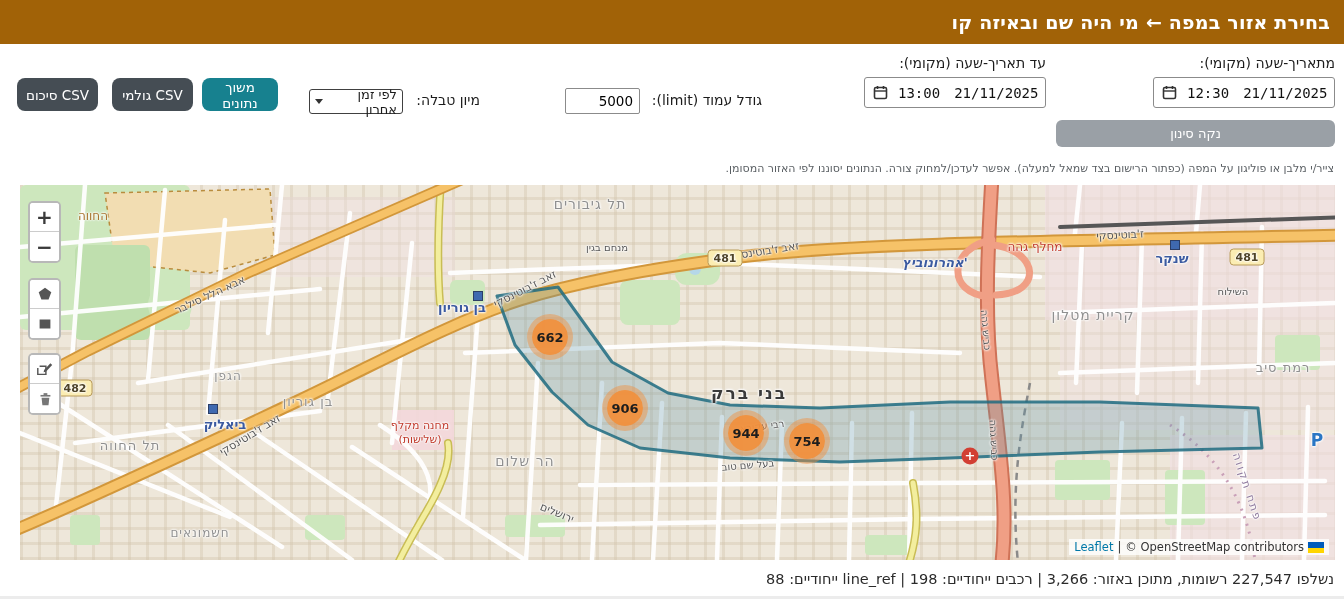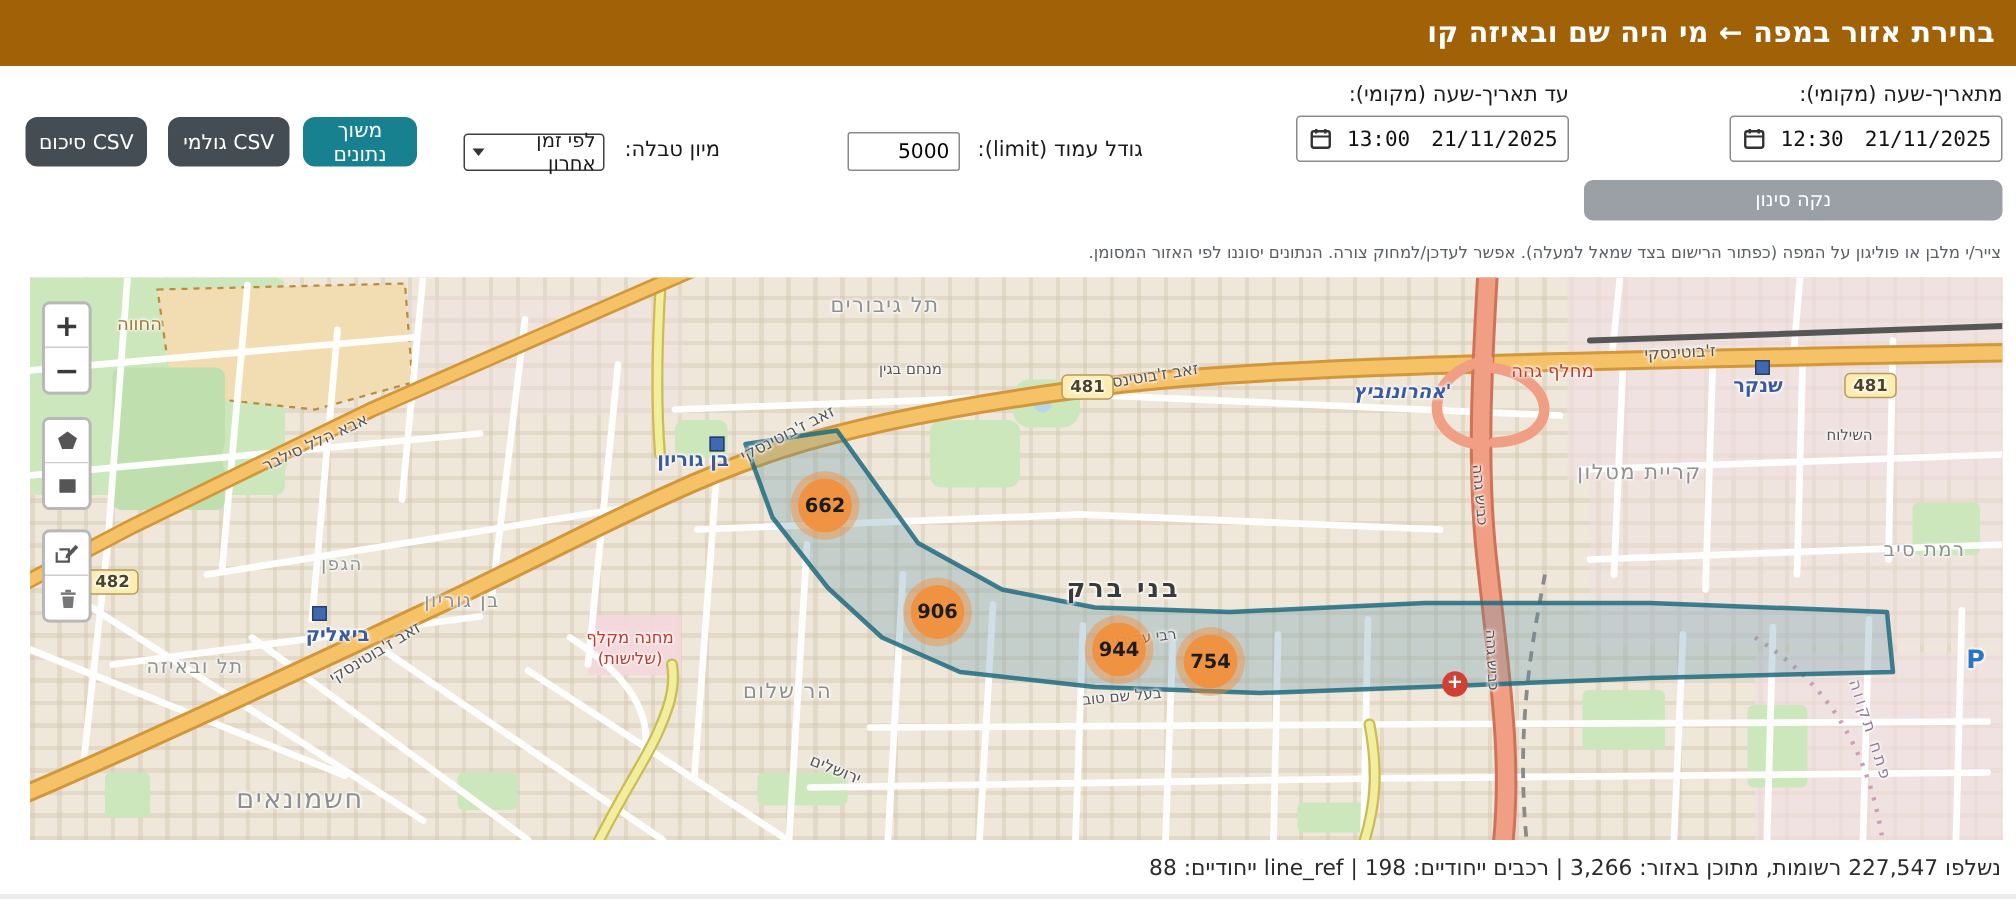"תל ובאיזה" span.mlabel { text: ובאיזה -> החווה }
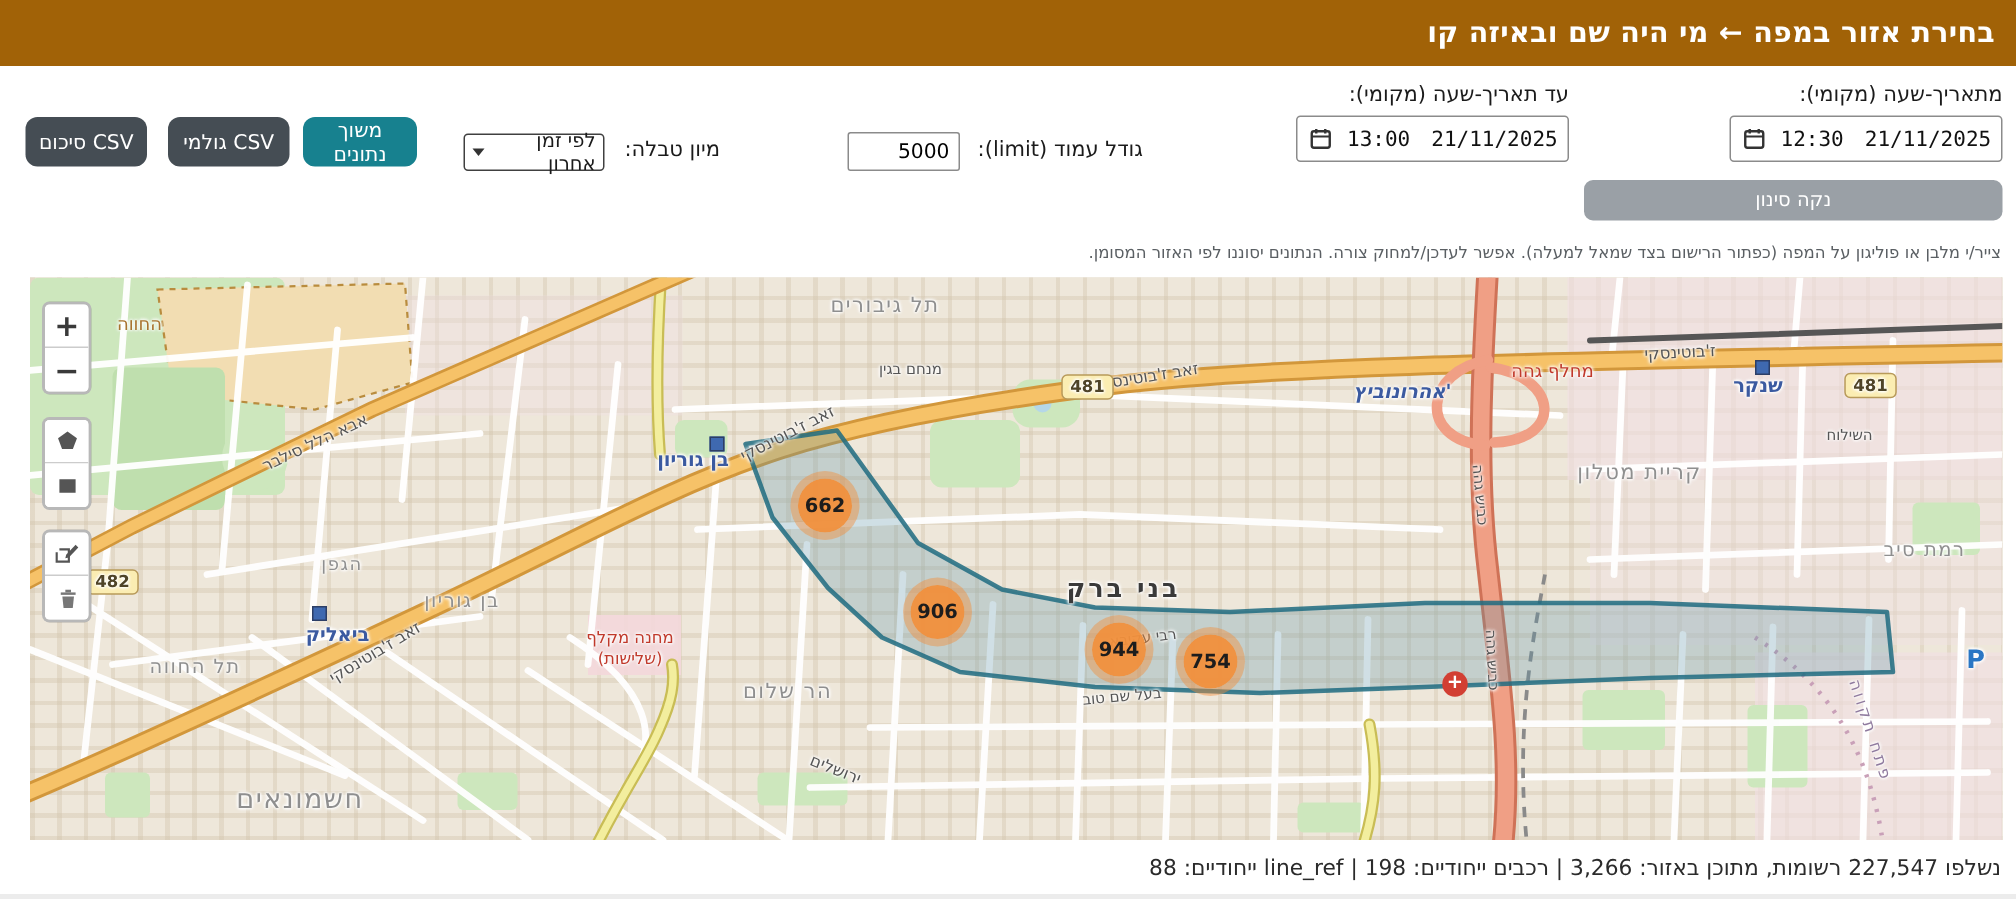"חשמונאים" span.mlabel { font-size: 18px -> 12px }
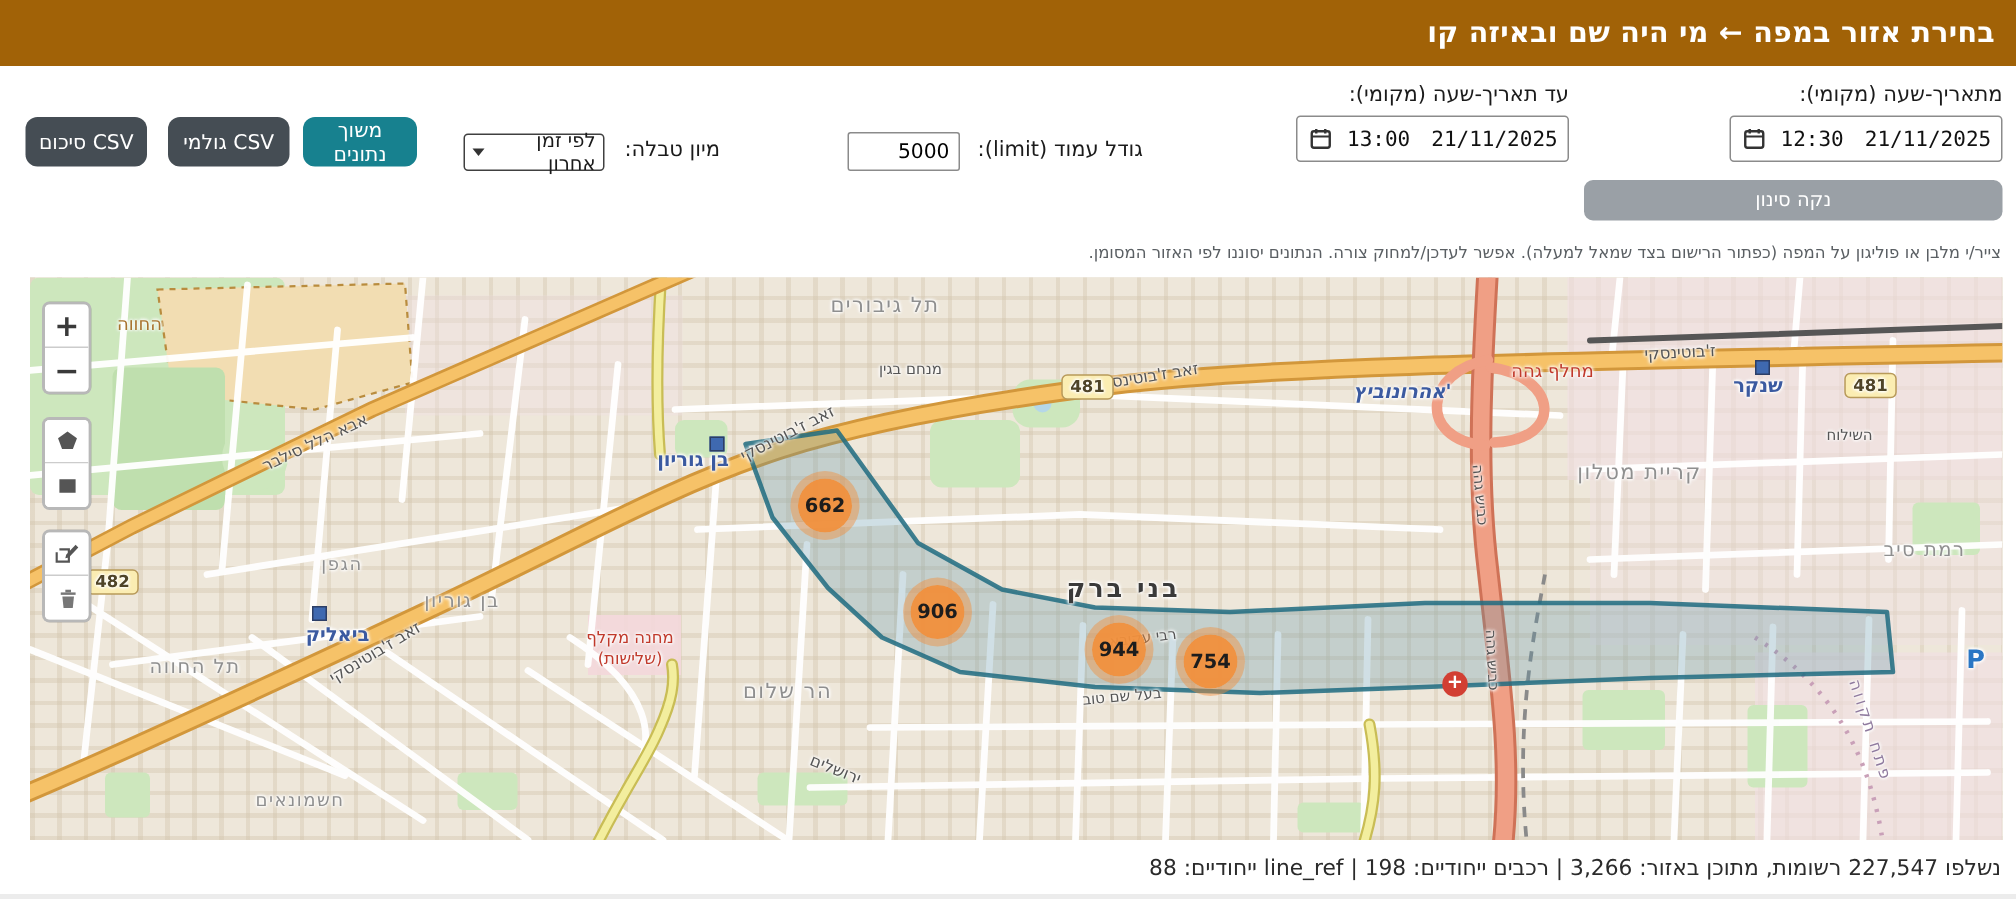"Leaflet" div.attribution { html: none -> <div> <span>Leaflet</span> <span>|</span> <span>© OpenStreetMap contributors</span> <span></span> </div> }
